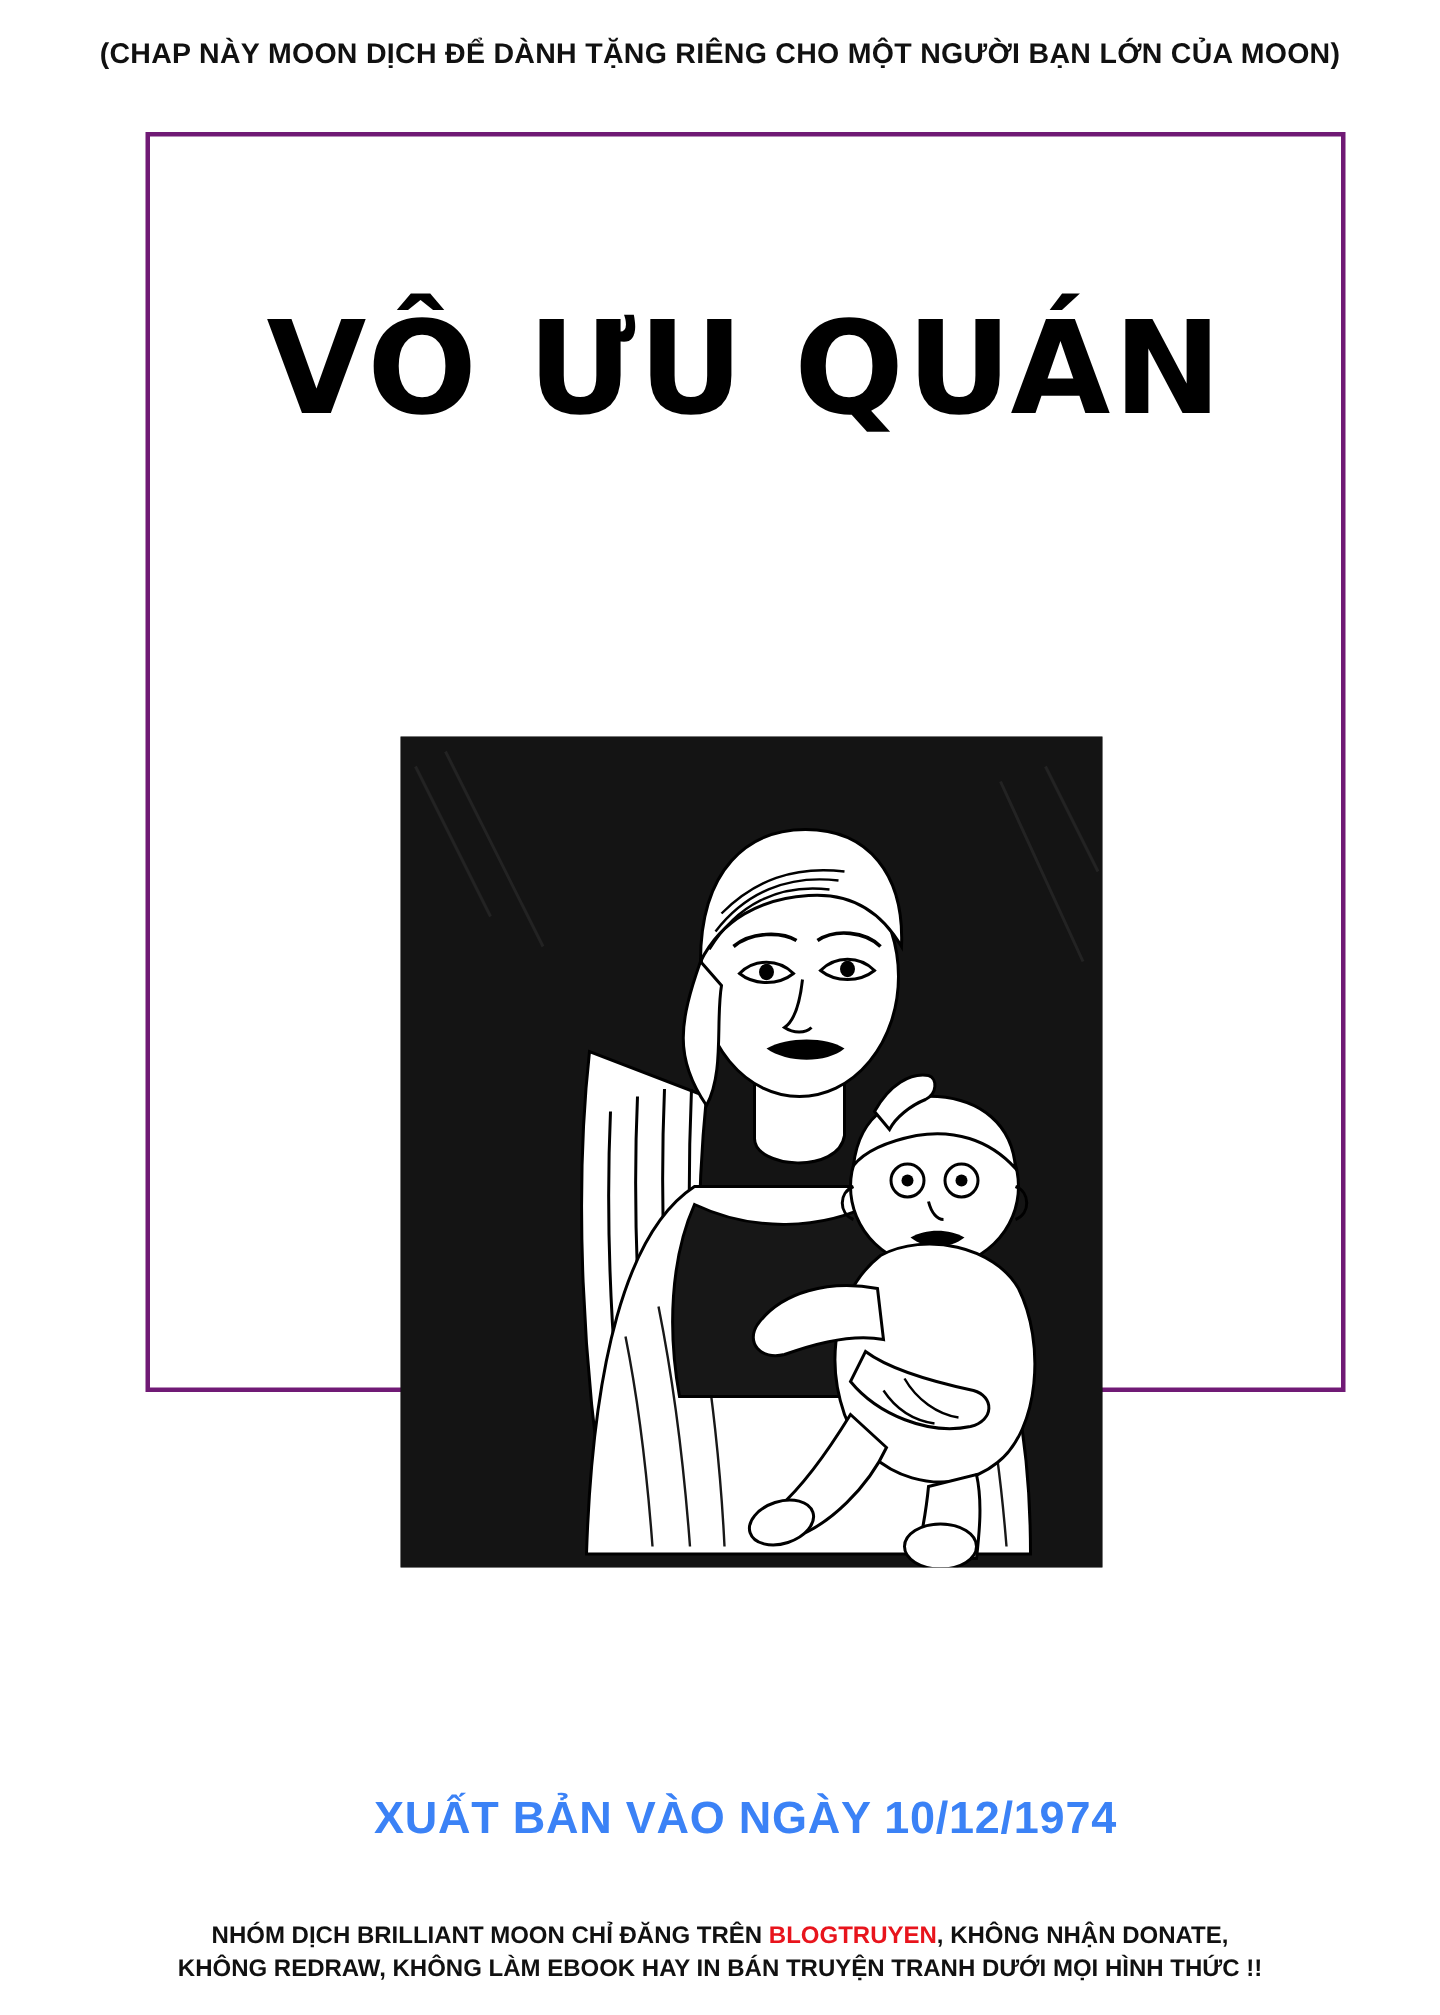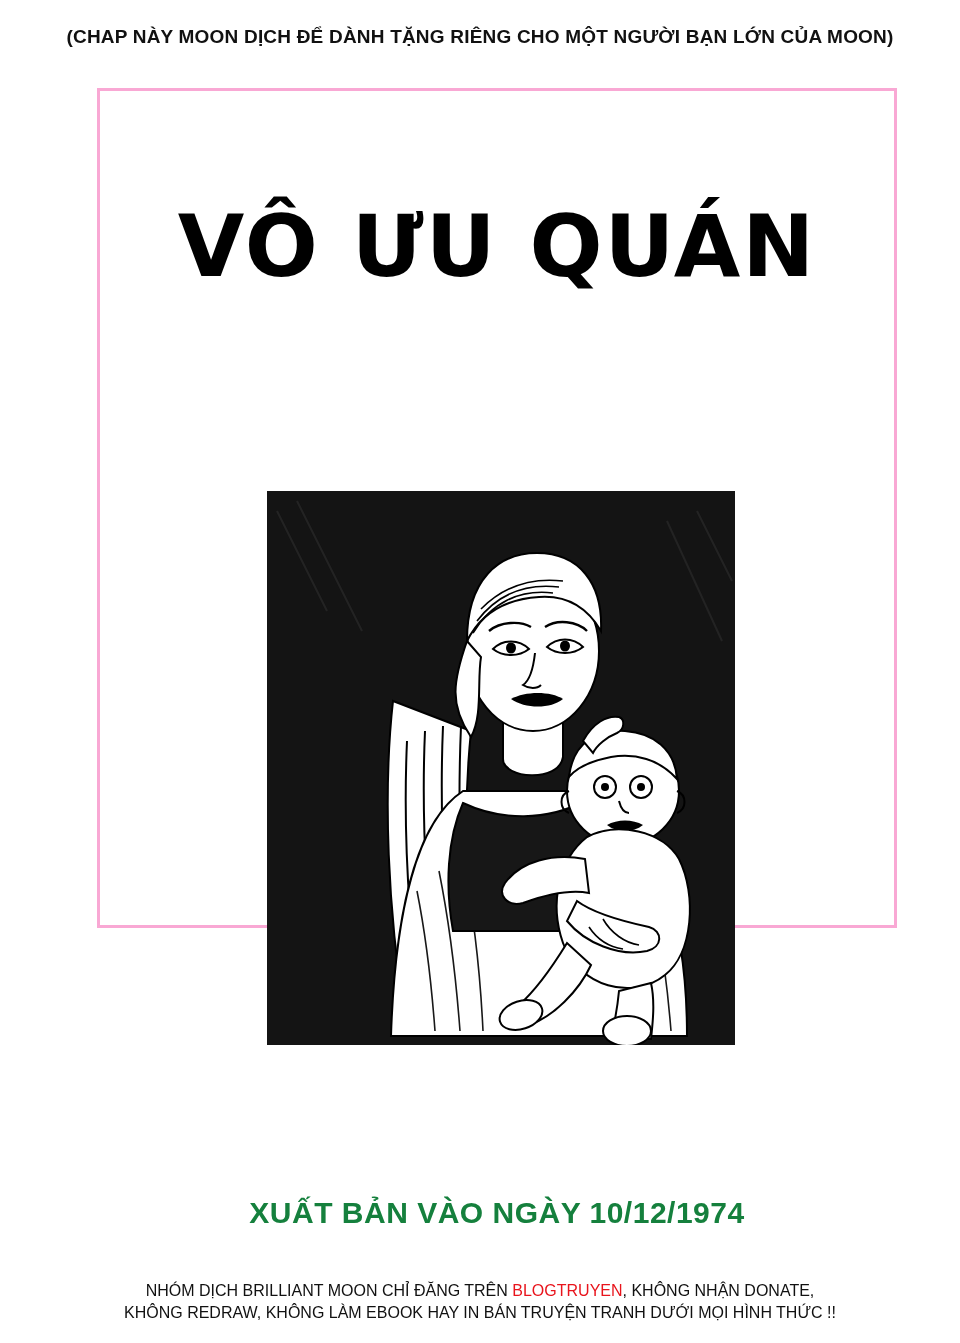"VÔ ƯU QUÁN" .frame { border: 3px solid #f9a8d4 -> 3px solid #701a75 }
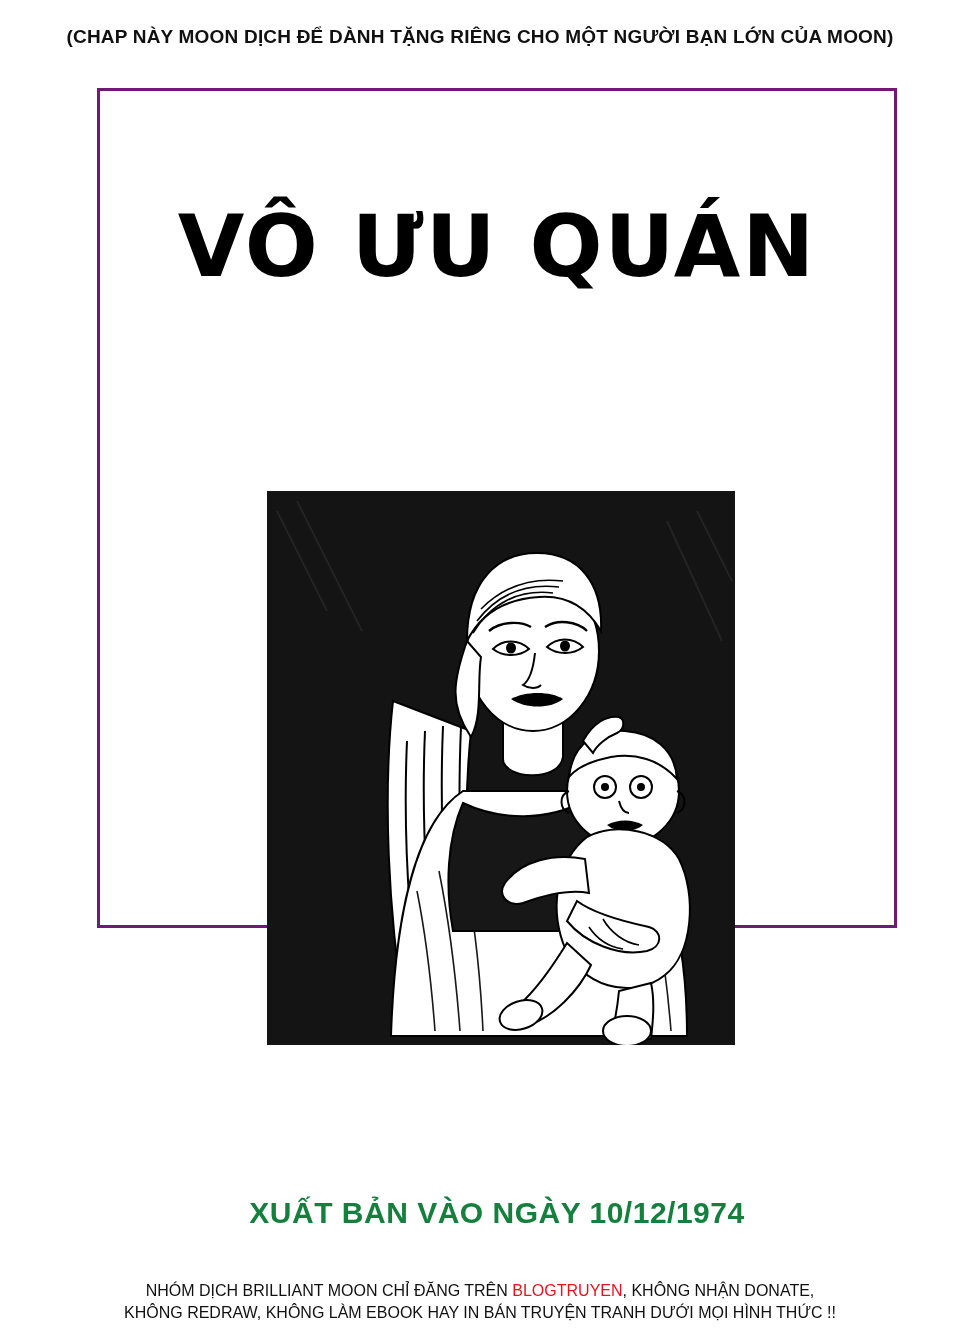"XUẤT BẢN VÀO NGÀY 10/12/1974" .publish-date { color: #15803d -> #3b82f6 }
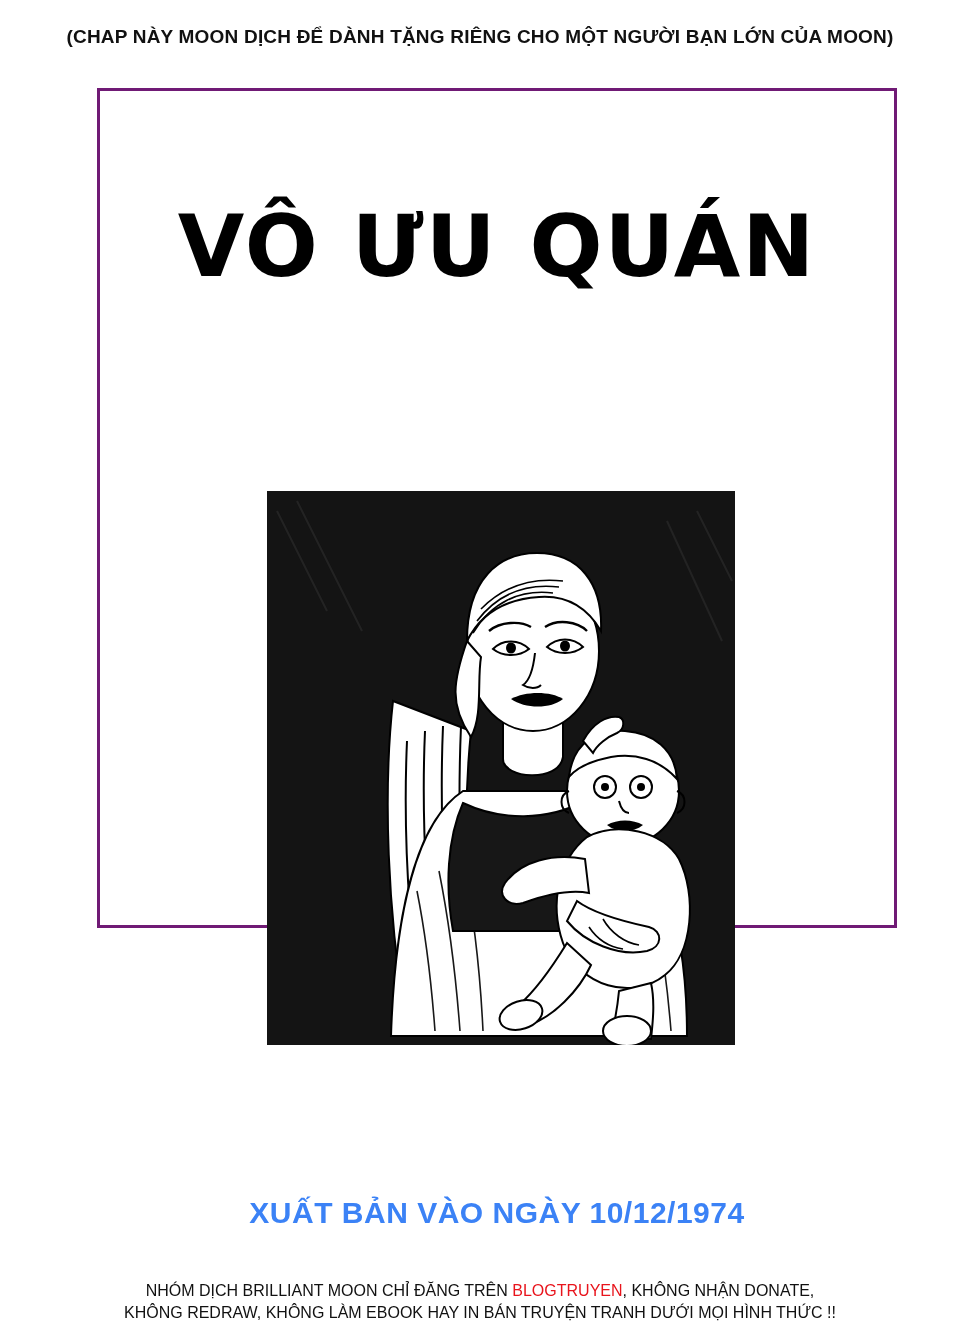"NHÓM DỊCH BRILLIANT MOON CHỈ" .footer { font-weight: normal -> bold }
